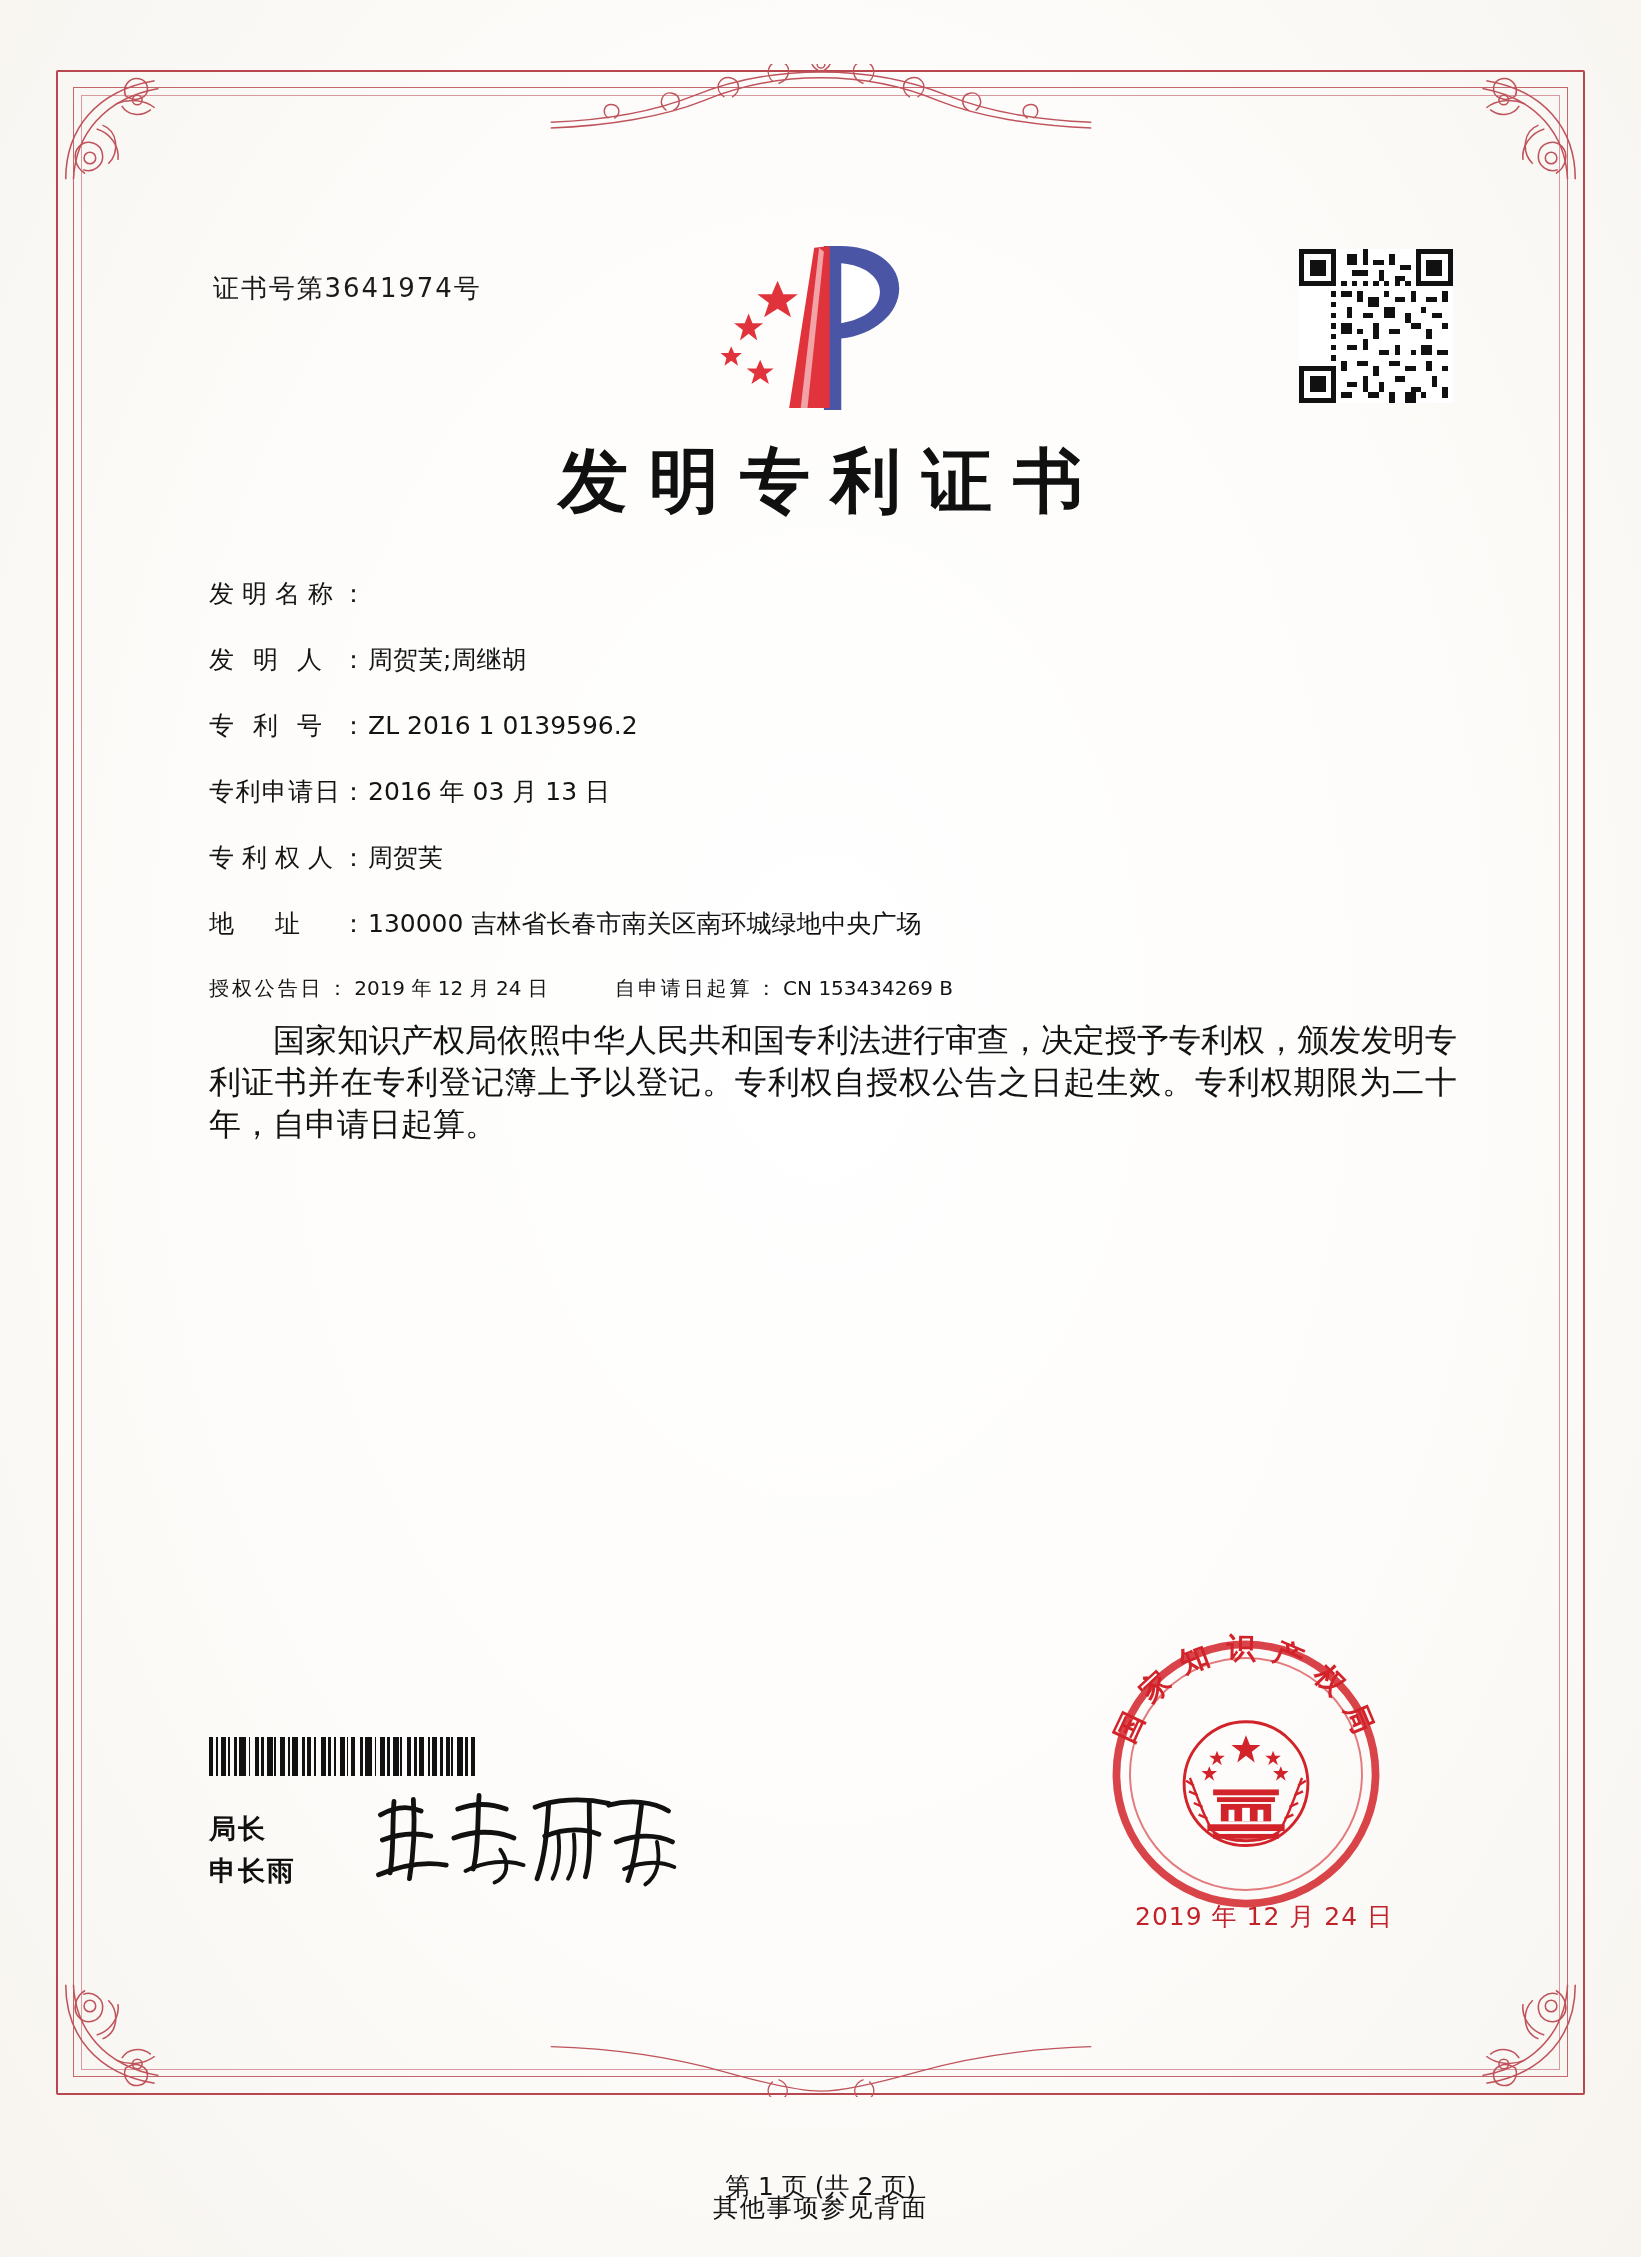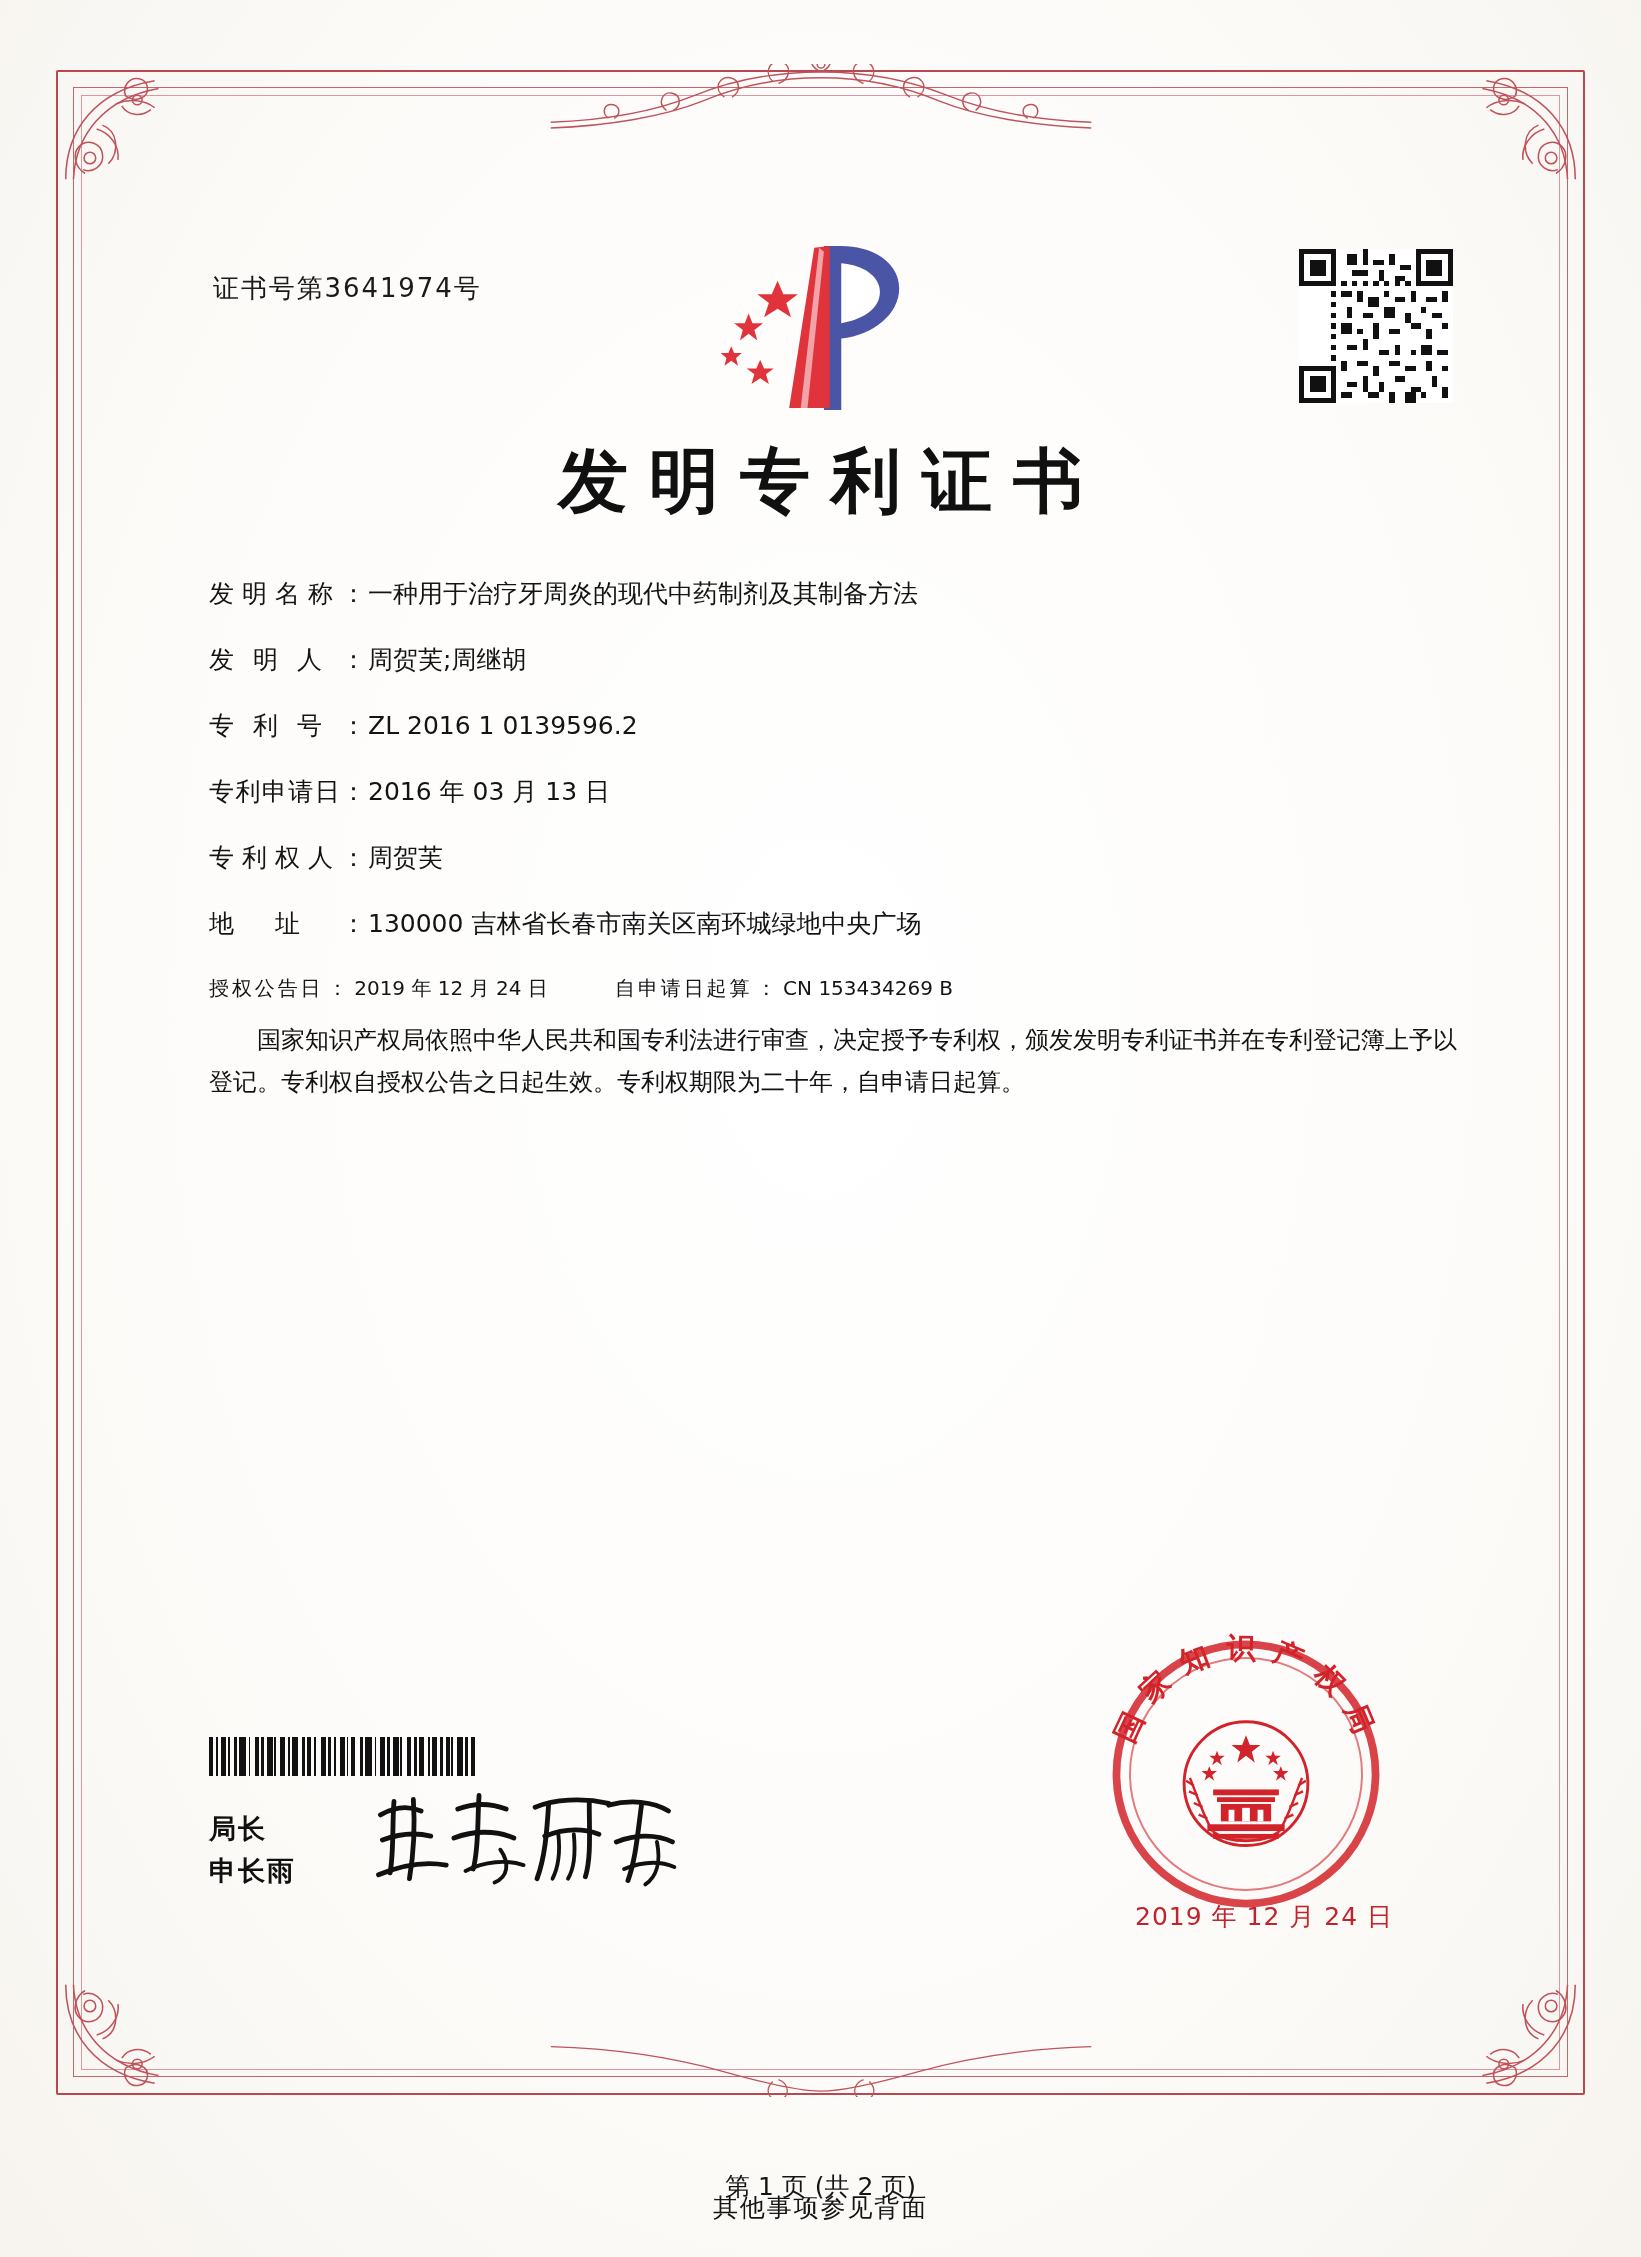"一种用于治疗牙周炎的现代中药制剂及其制备方法" span.value { html: <span>一种用于治疗牙周炎的现代中药制剂及其制备方法</span> -> none }
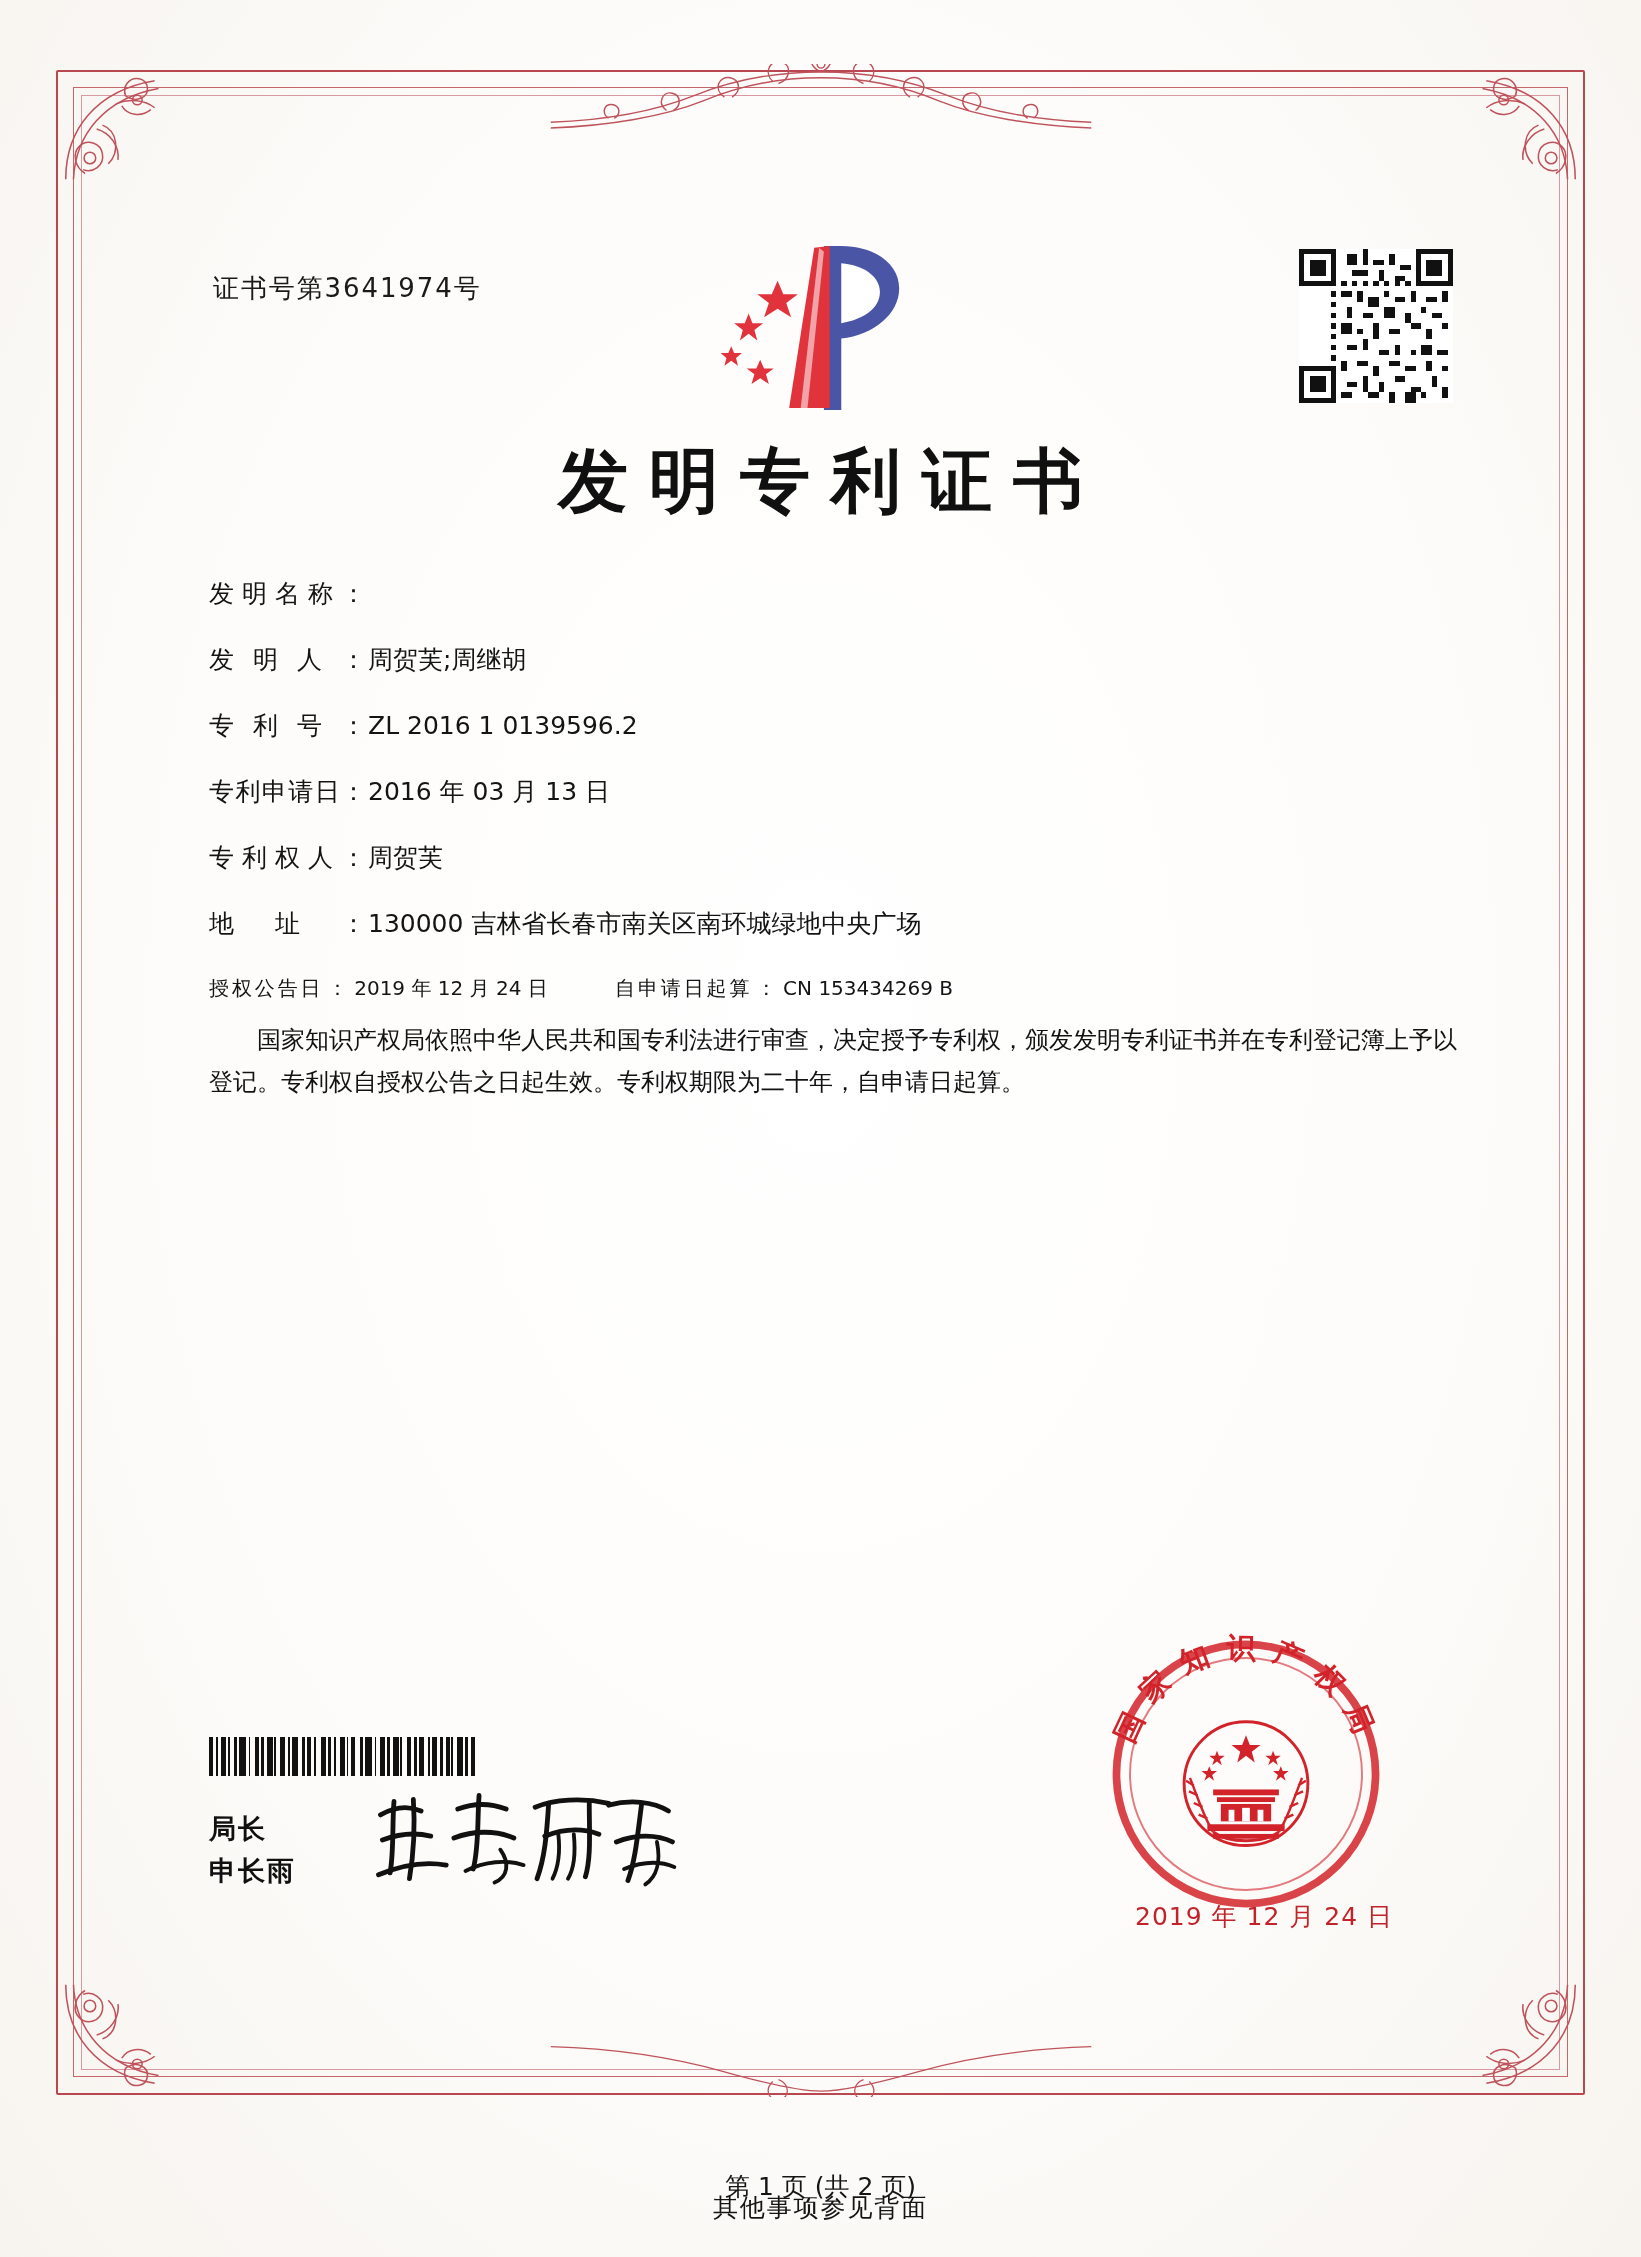"国家知识产权局依照中华人民共和国专利法进行审查，决定授予专利权，颁发发明专利证书" .paragraphs { font-size: 24px -> 32px }
